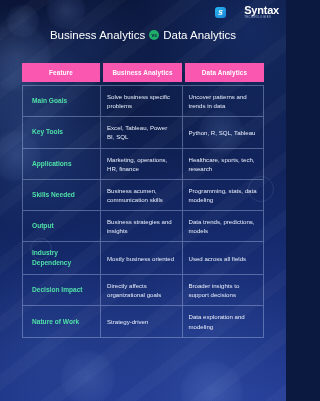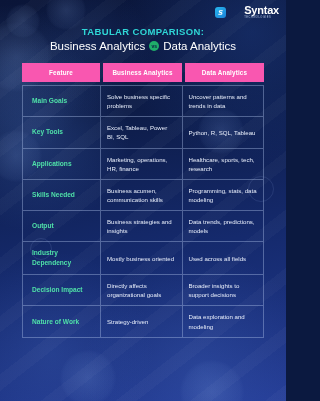"TABULAR COMPARISON:" div.title-1 { html: <div>TABULAR COMPARISON:</div> -> none }
